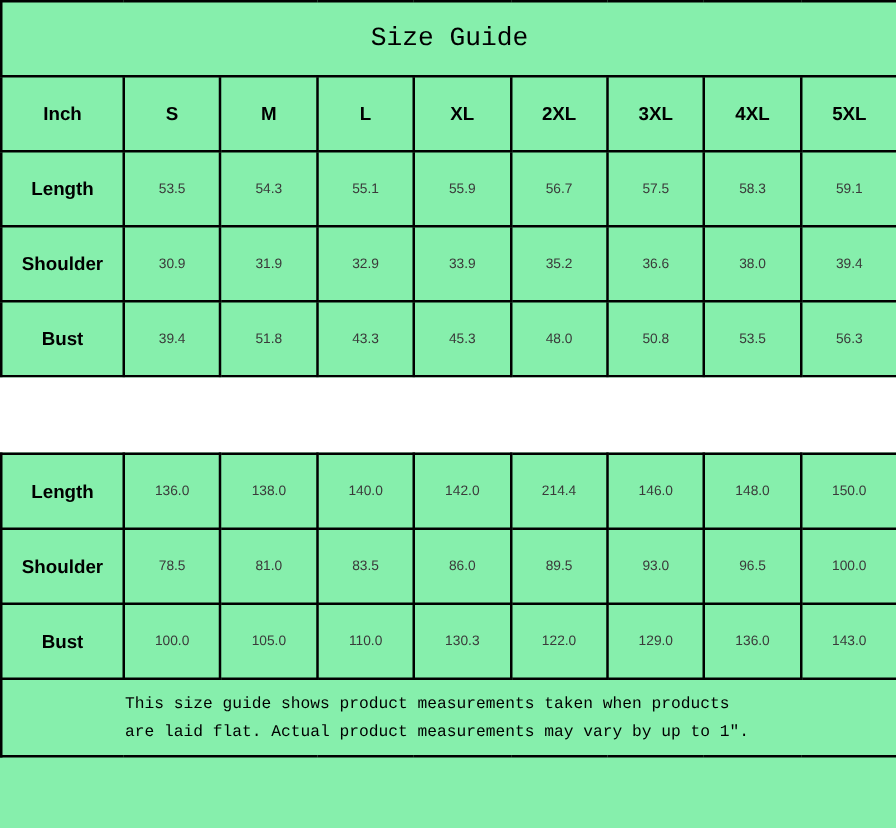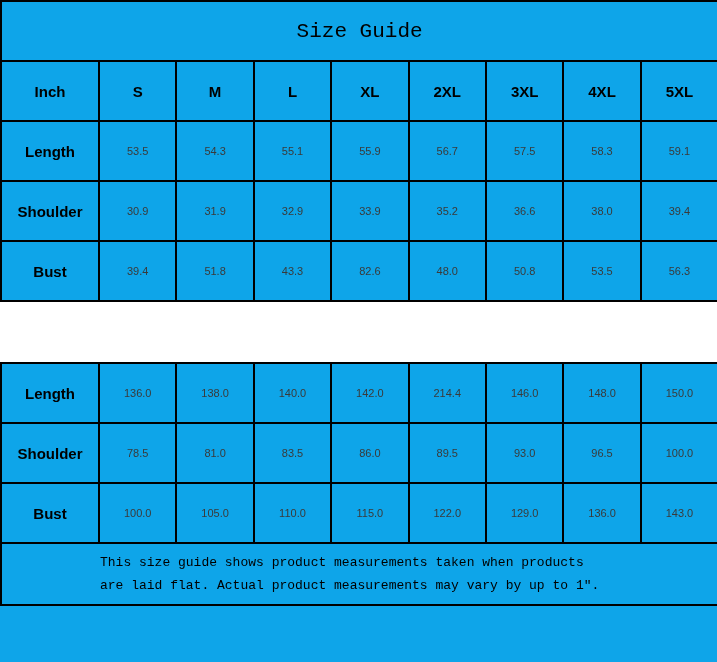"Size Guide" .page { background: #0ea5e9 -> #86efac }
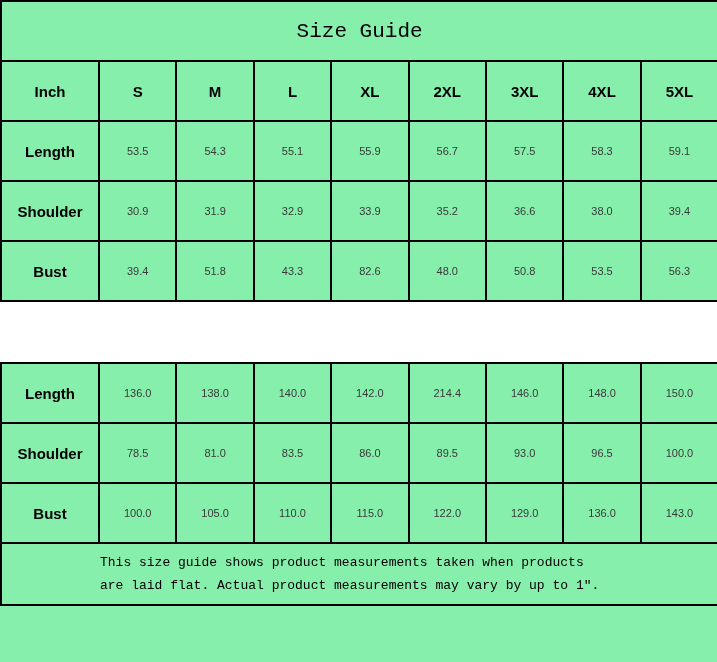"82.6" td.value-cell { text: 82.6 -> 45.3 }
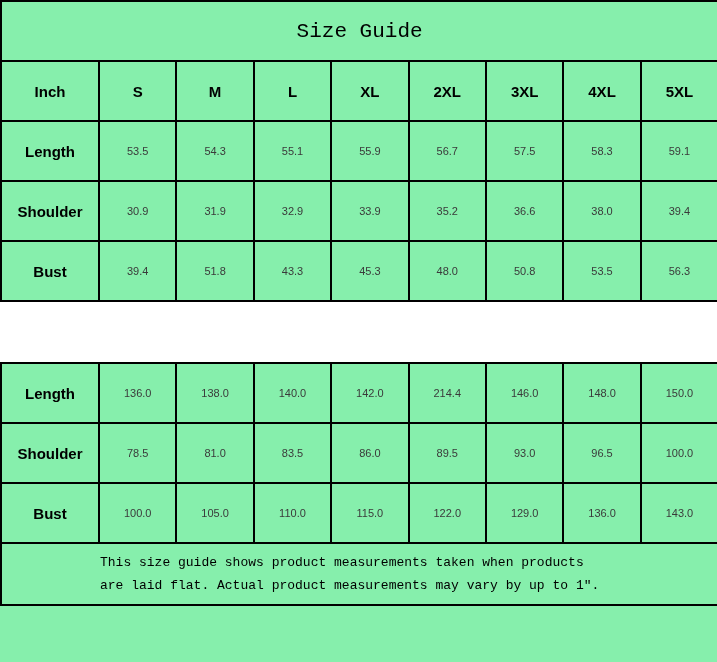"115.0" td.value-cell { text: 115.0 -> 130.3 }
